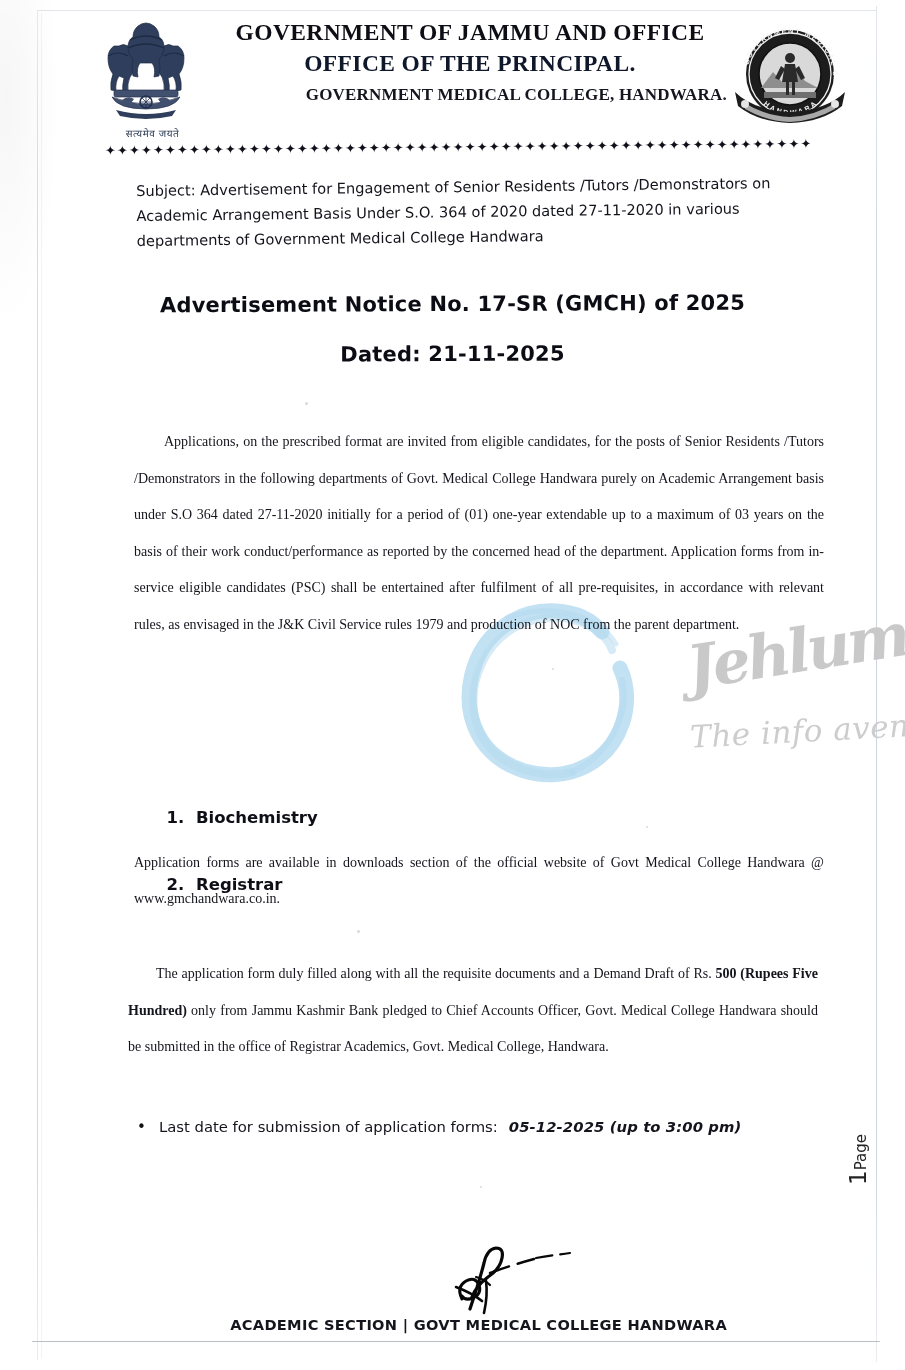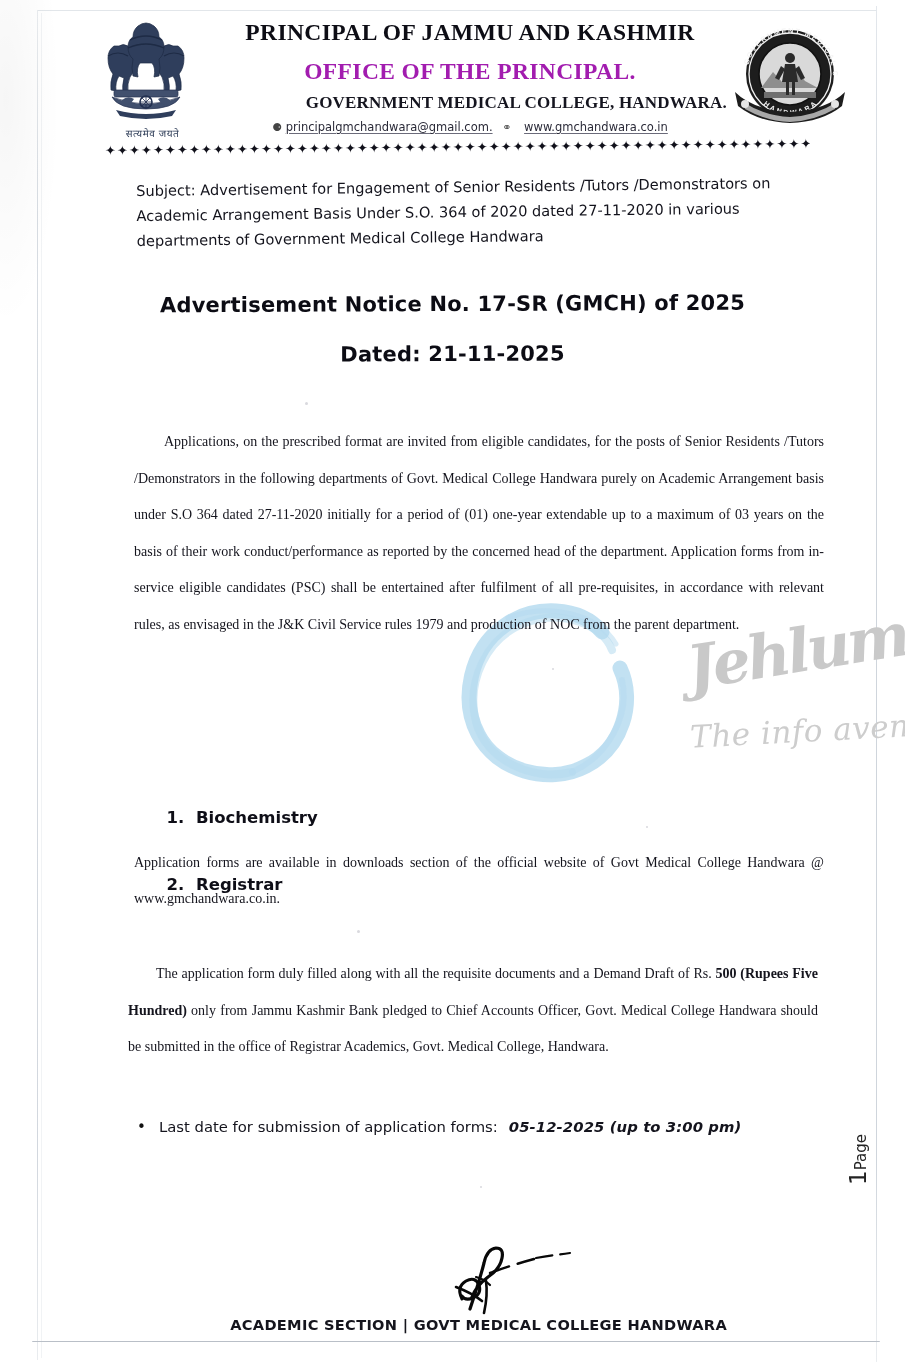"PRINCIPAL OF JAMMU AND KASHMIR" div.h-line1 { text: PRINCIPAL OF JAMMU AND KASHMIR -> GOVERNMENT OF JAMMU AND OFFICE }
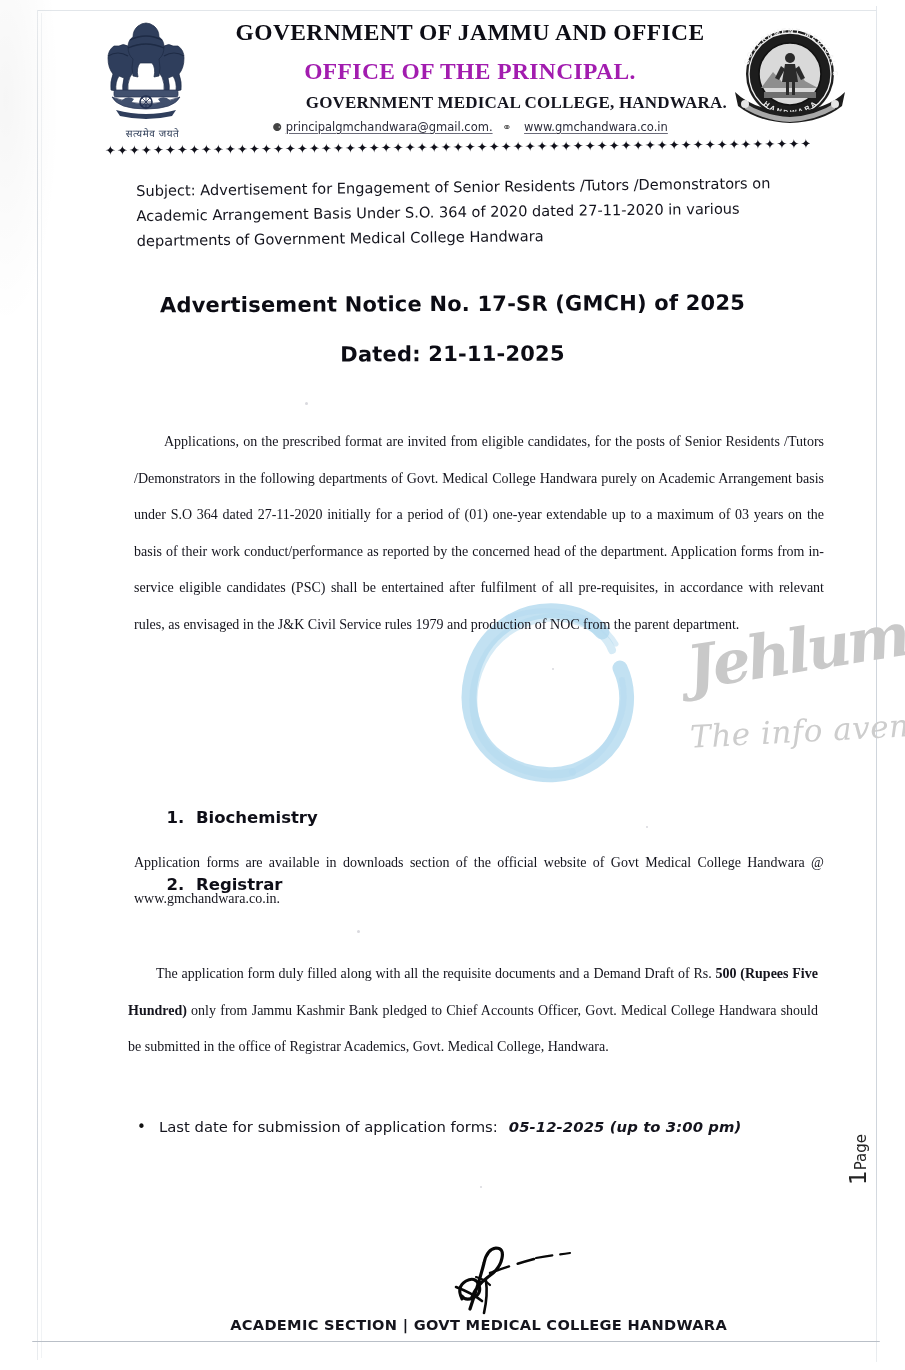"OFFICE OF THE PRINCIPAL." .h-line2 { color: #a21caf -> #0f172a; margin-top: 10px -> 2px }
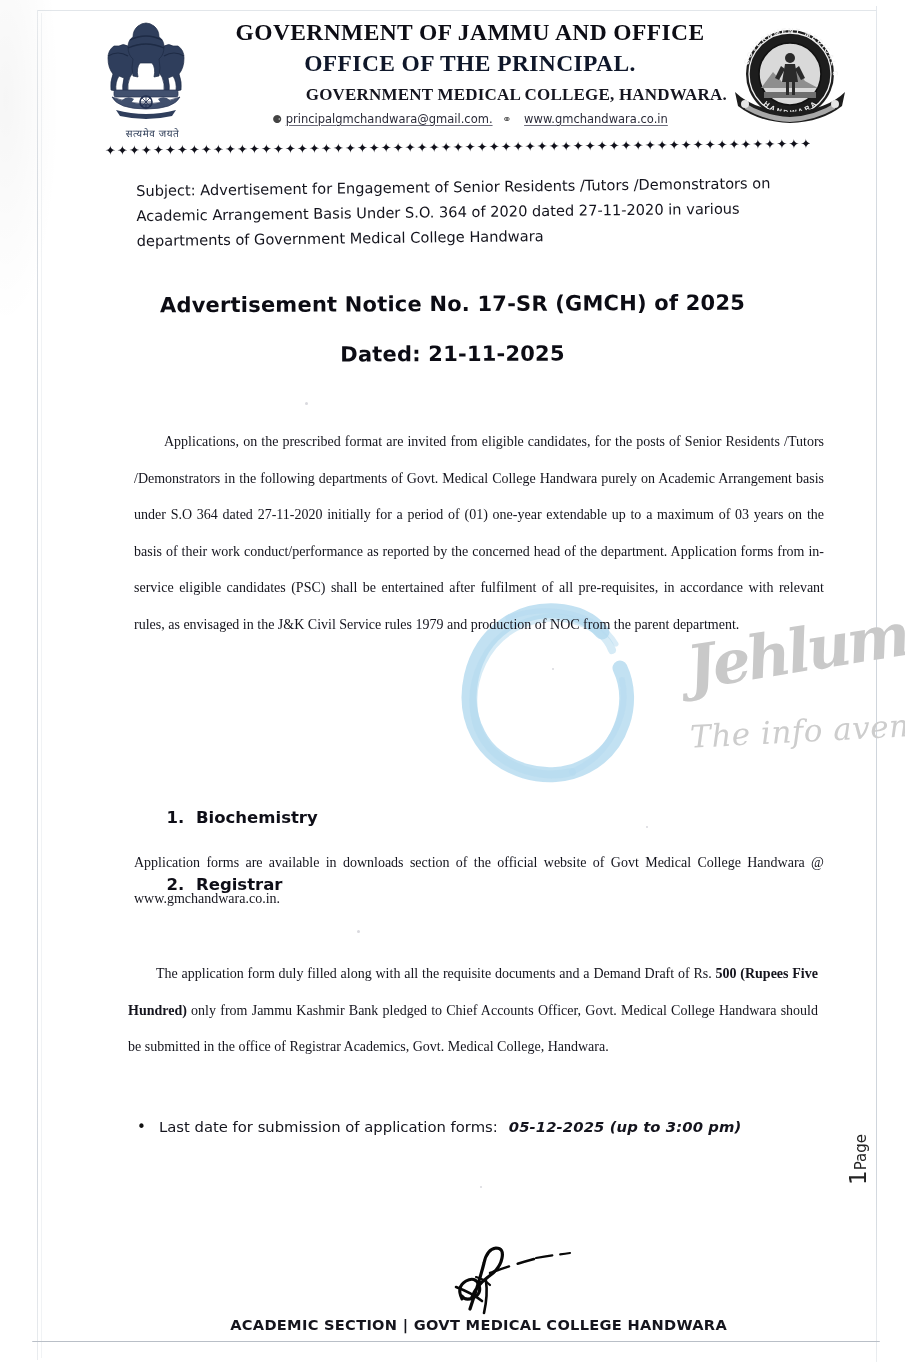"⚈ principalgmchandwara@gmail.com. ⚭" div.h-contact { html: <div> <span>⚈</span> <span>principalgmchandwara@gmail.com.</span> <span>⚭</span> <span>www.gmchandwara.co.in</span> </div> -> none }
